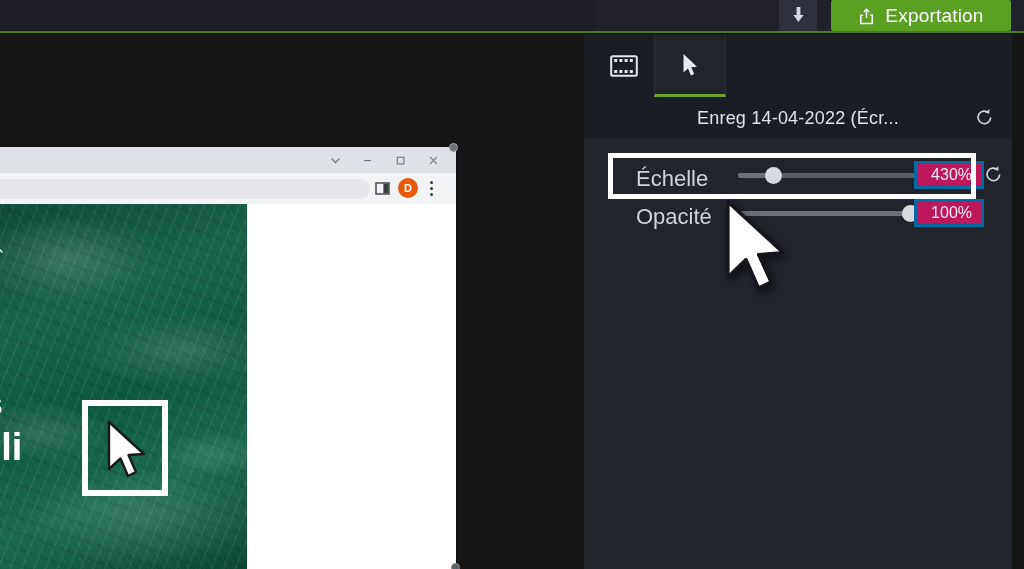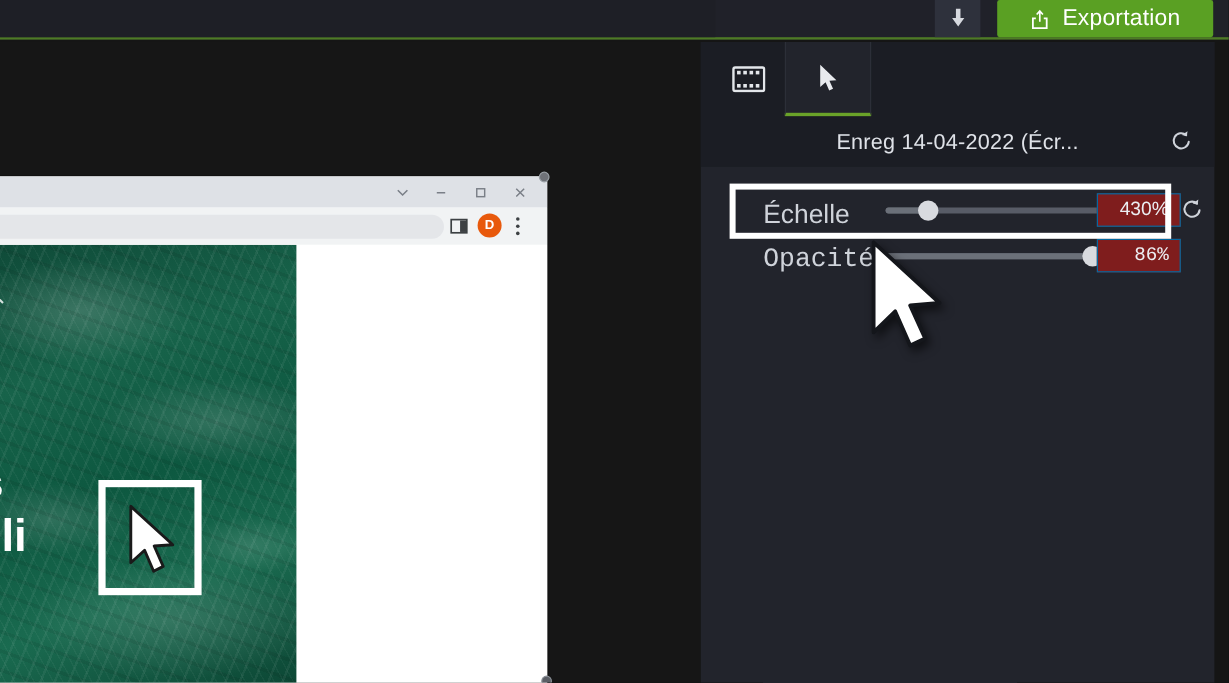"430%" .prop-value { background: #7f1d1d -> #be185d; border: 1px solid #0369a1 -> 3px solid #0369a1 }
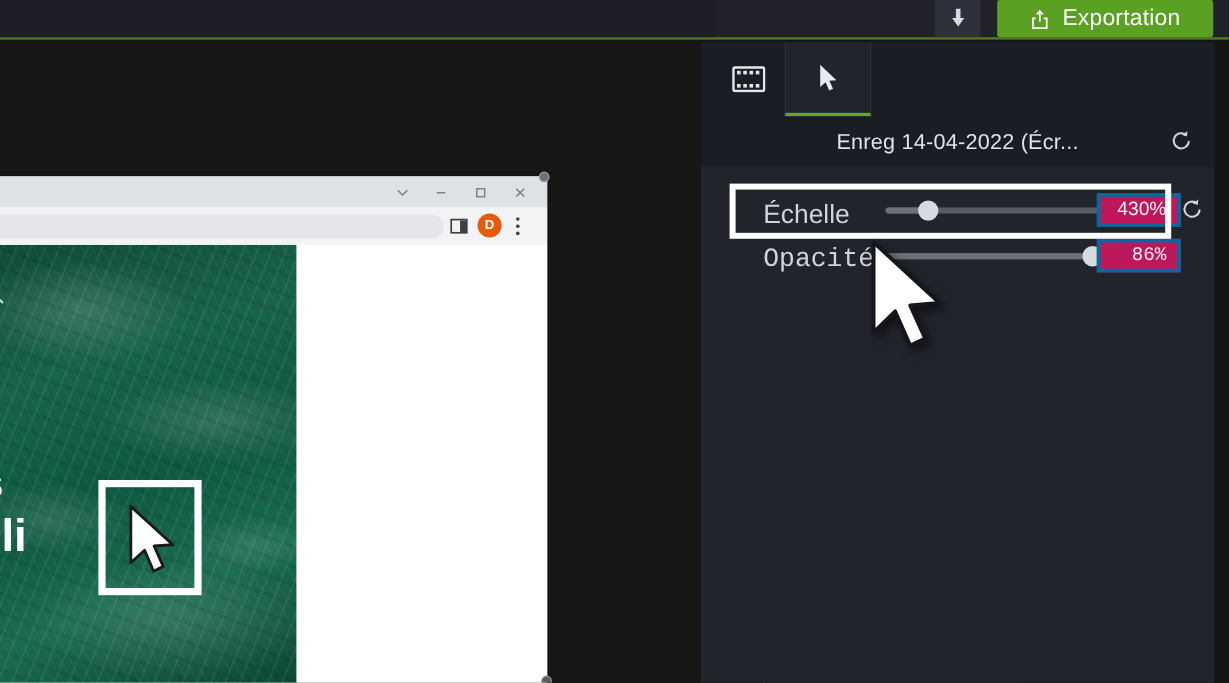"Opacité" #row-opacite { font-family: Liberation Mono, monospace -> none }
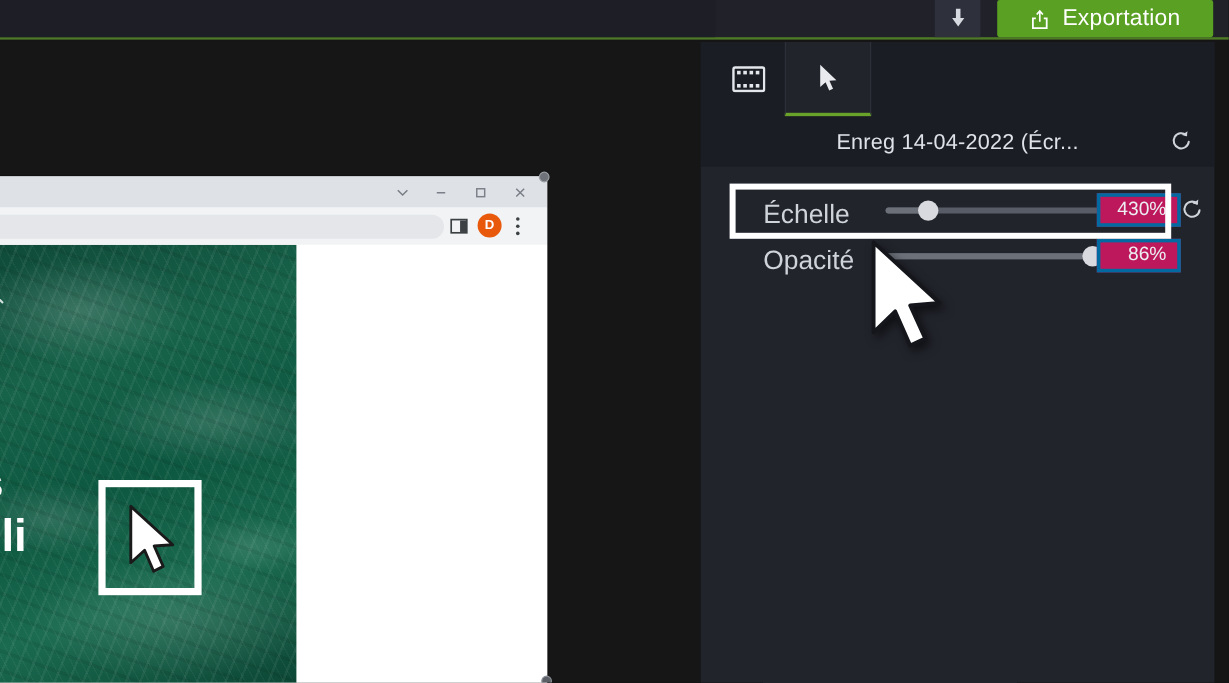"86%" span { text: 86% -> 100% }
